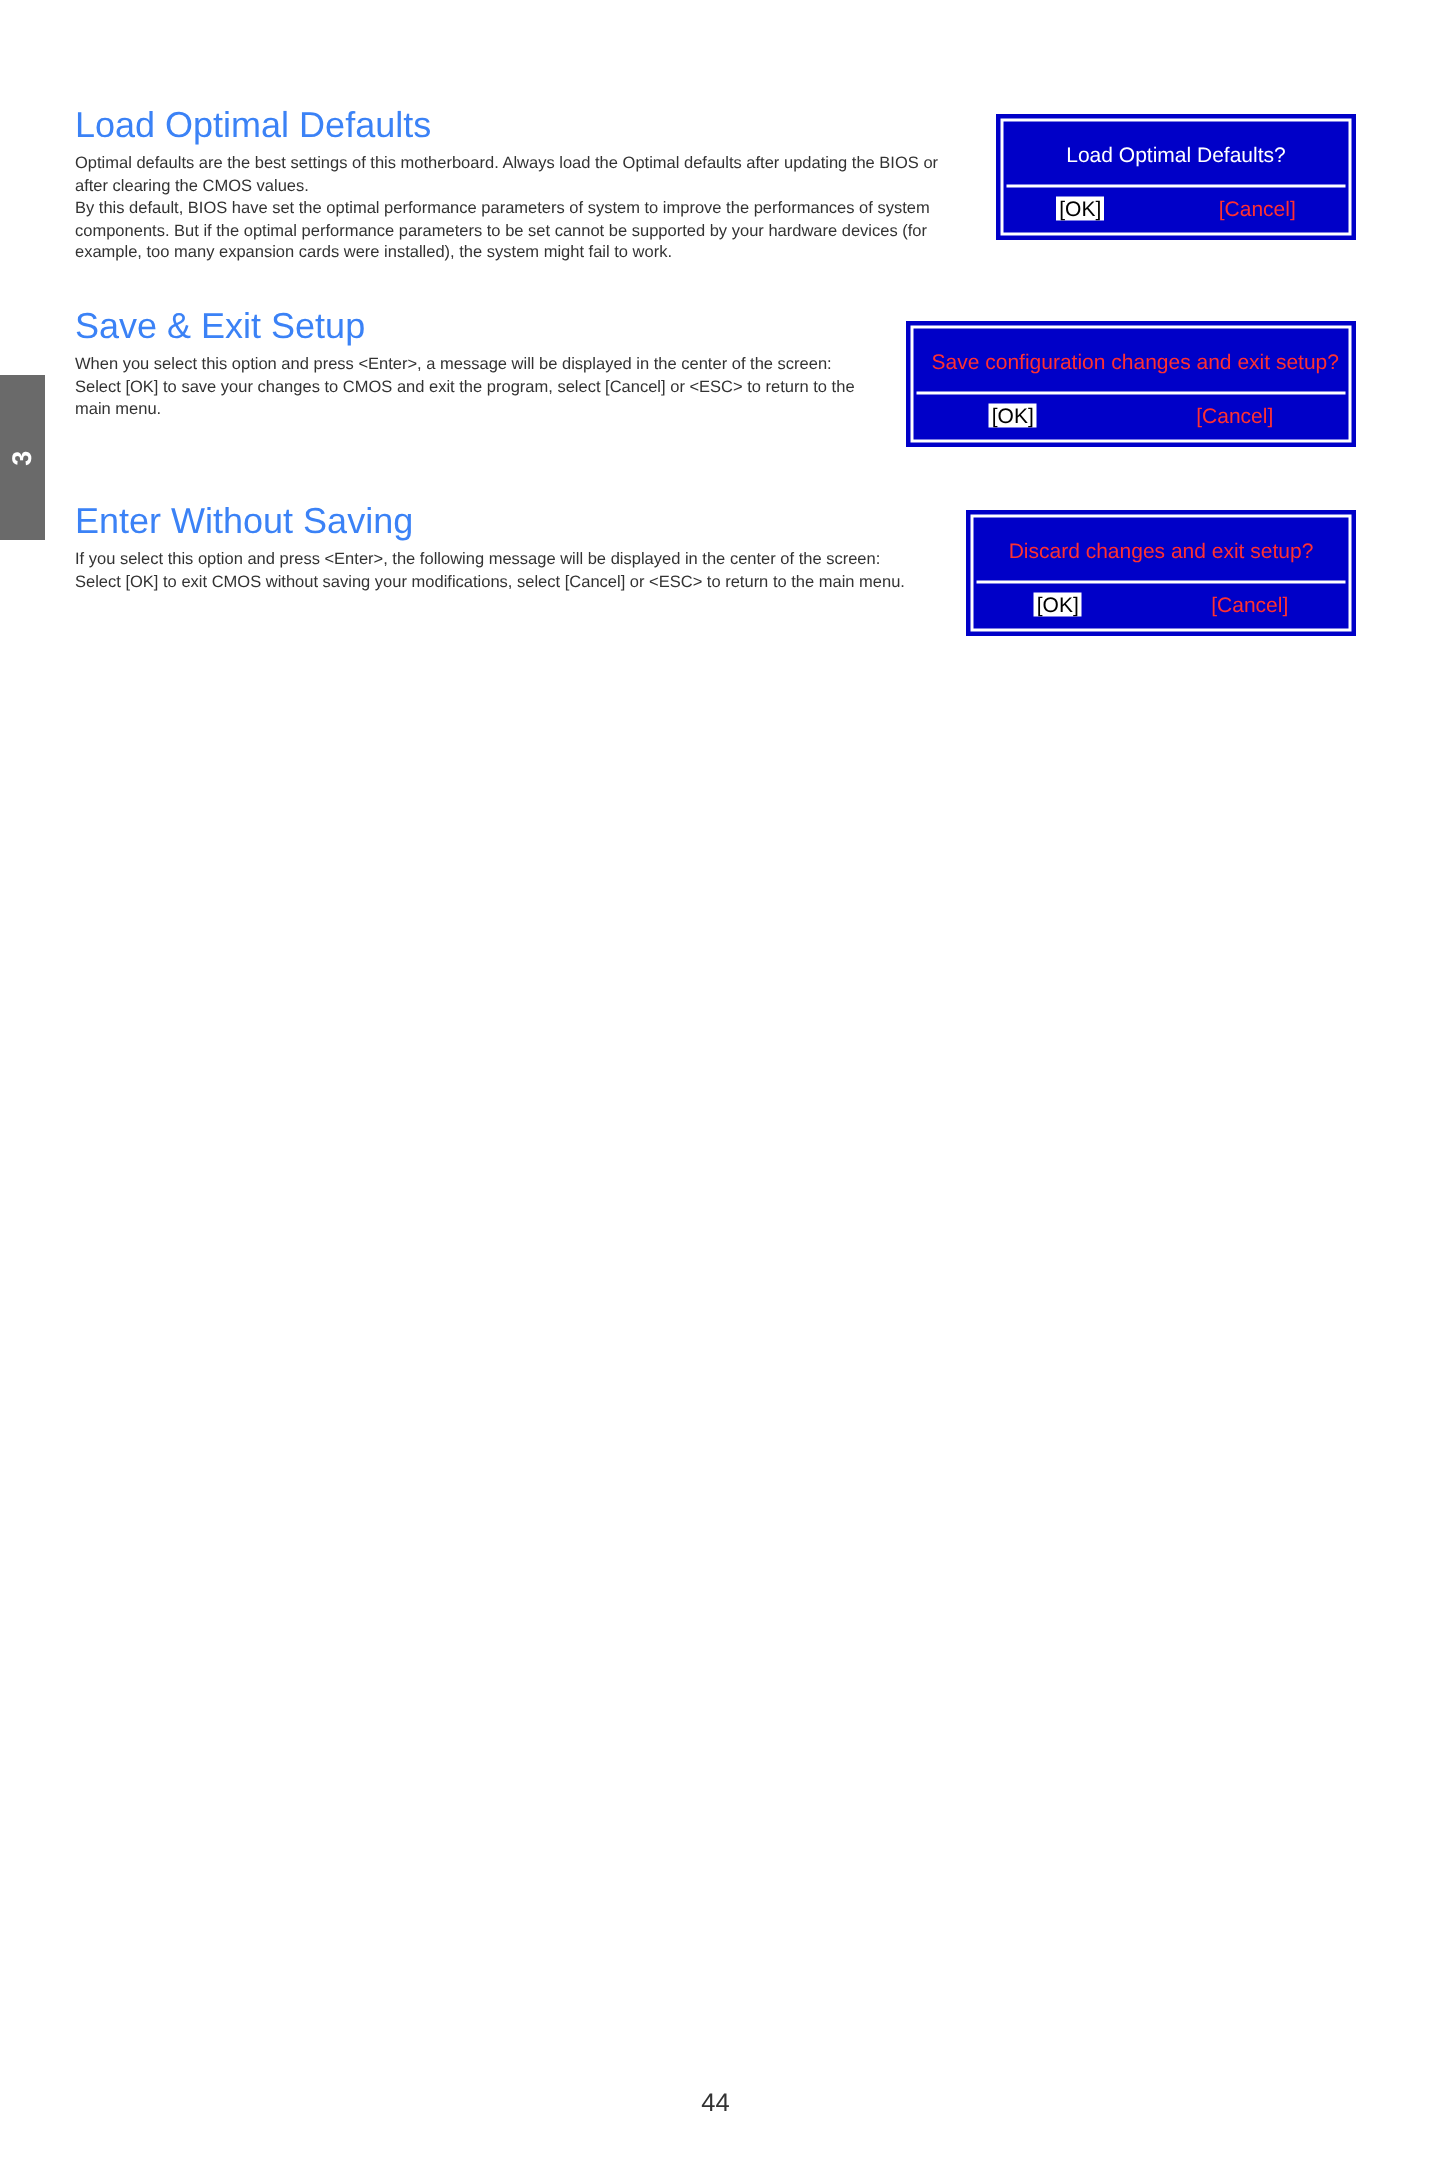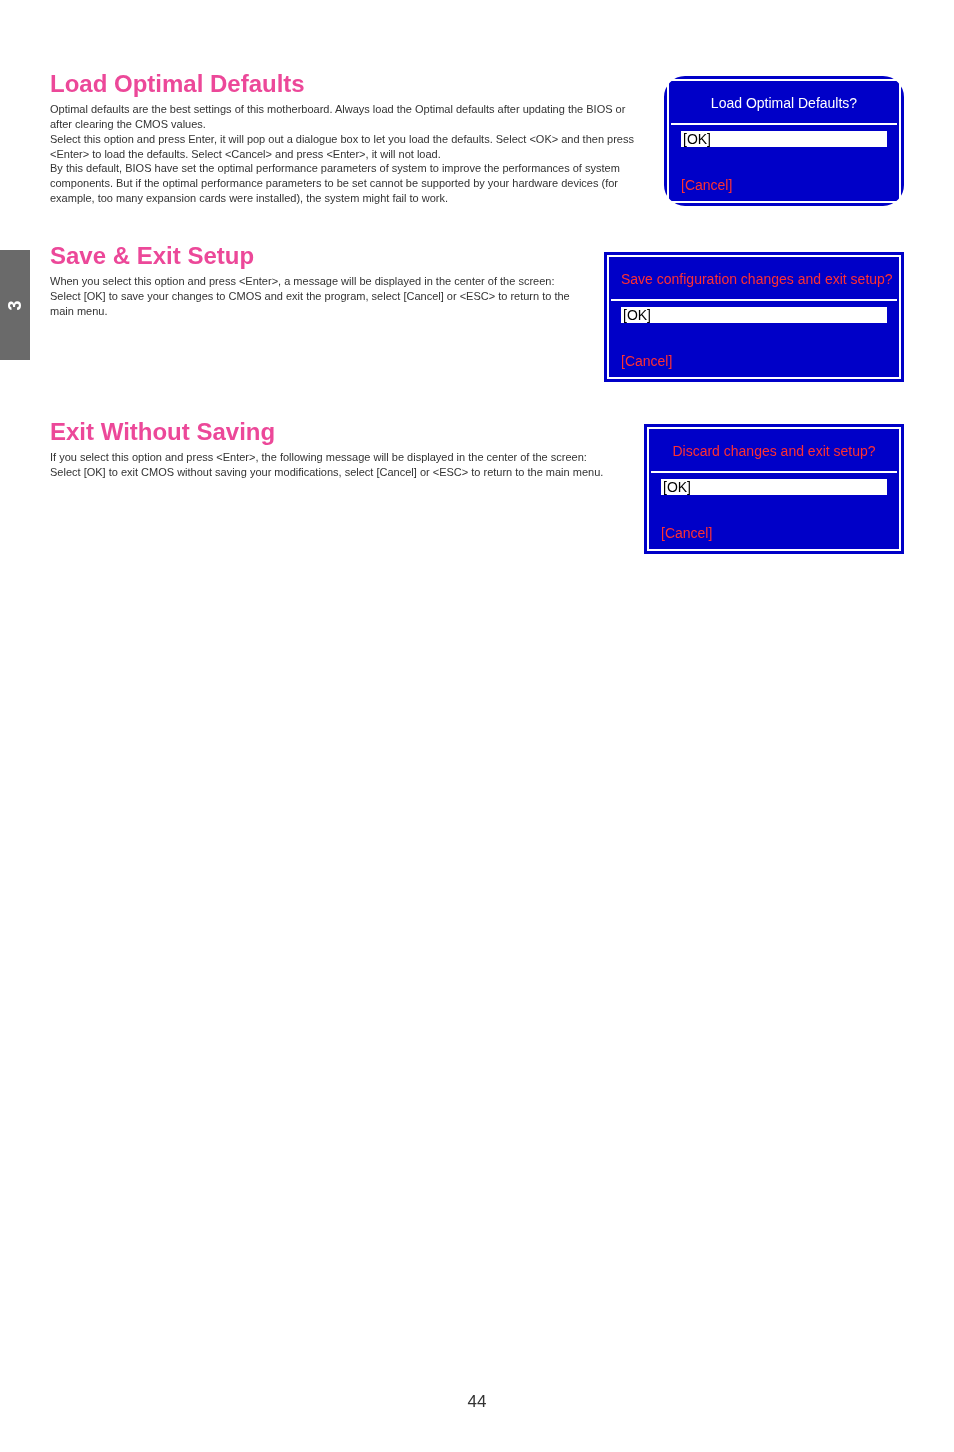"Load Optimal Defaults" h2 { color: #ec4899 -> #3b82f6; font-weight: bold -> normal }
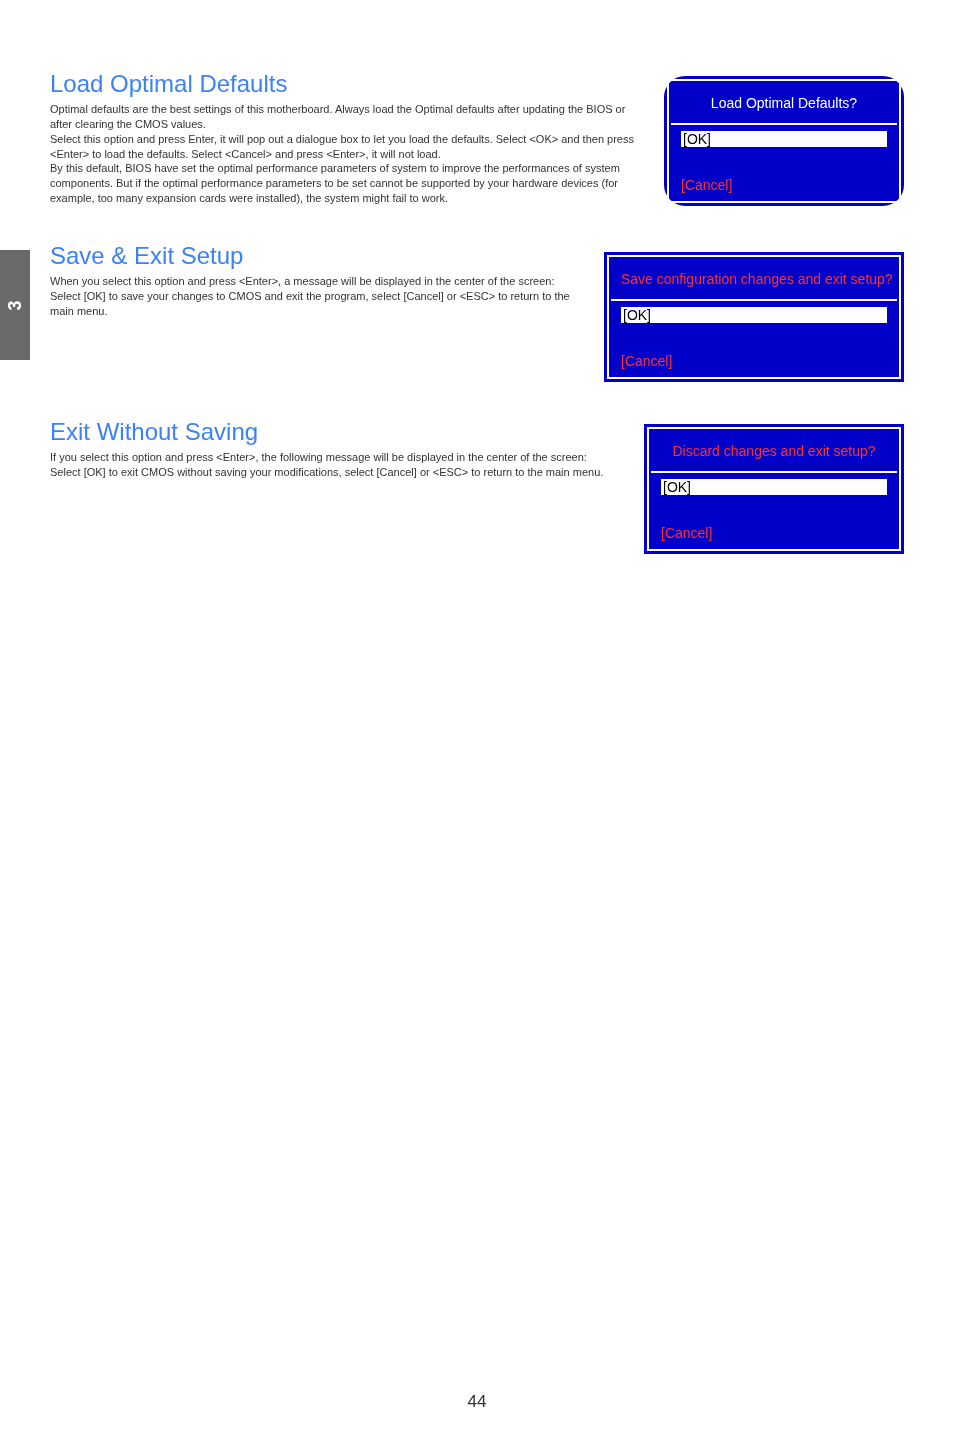"Load Optimal Defaults?" .dialog1 { border-radius: 21px -> none }
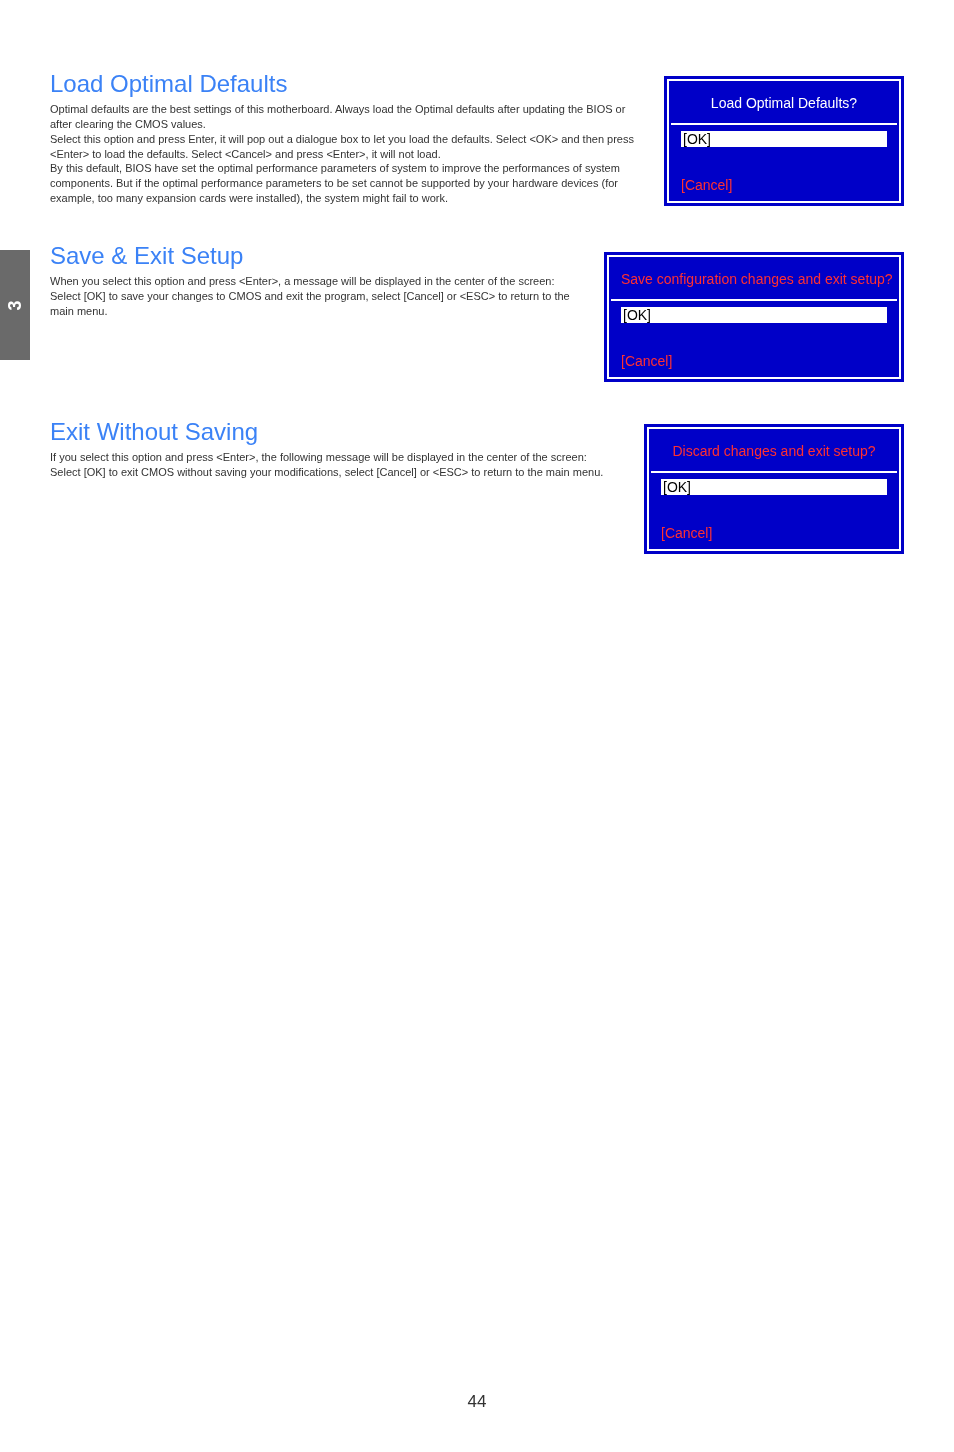"Select this option and press" p.body-text { html: <p>Select this option and press Enter, it will pop out a dialogue box to let you load the defaults. Select &lt;OK&gt; and then press &lt;Enter&gt; to load the defaults. Select &lt;Cancel&gt; and press &lt;Enter&gt;, it will not load.</p> -> none }
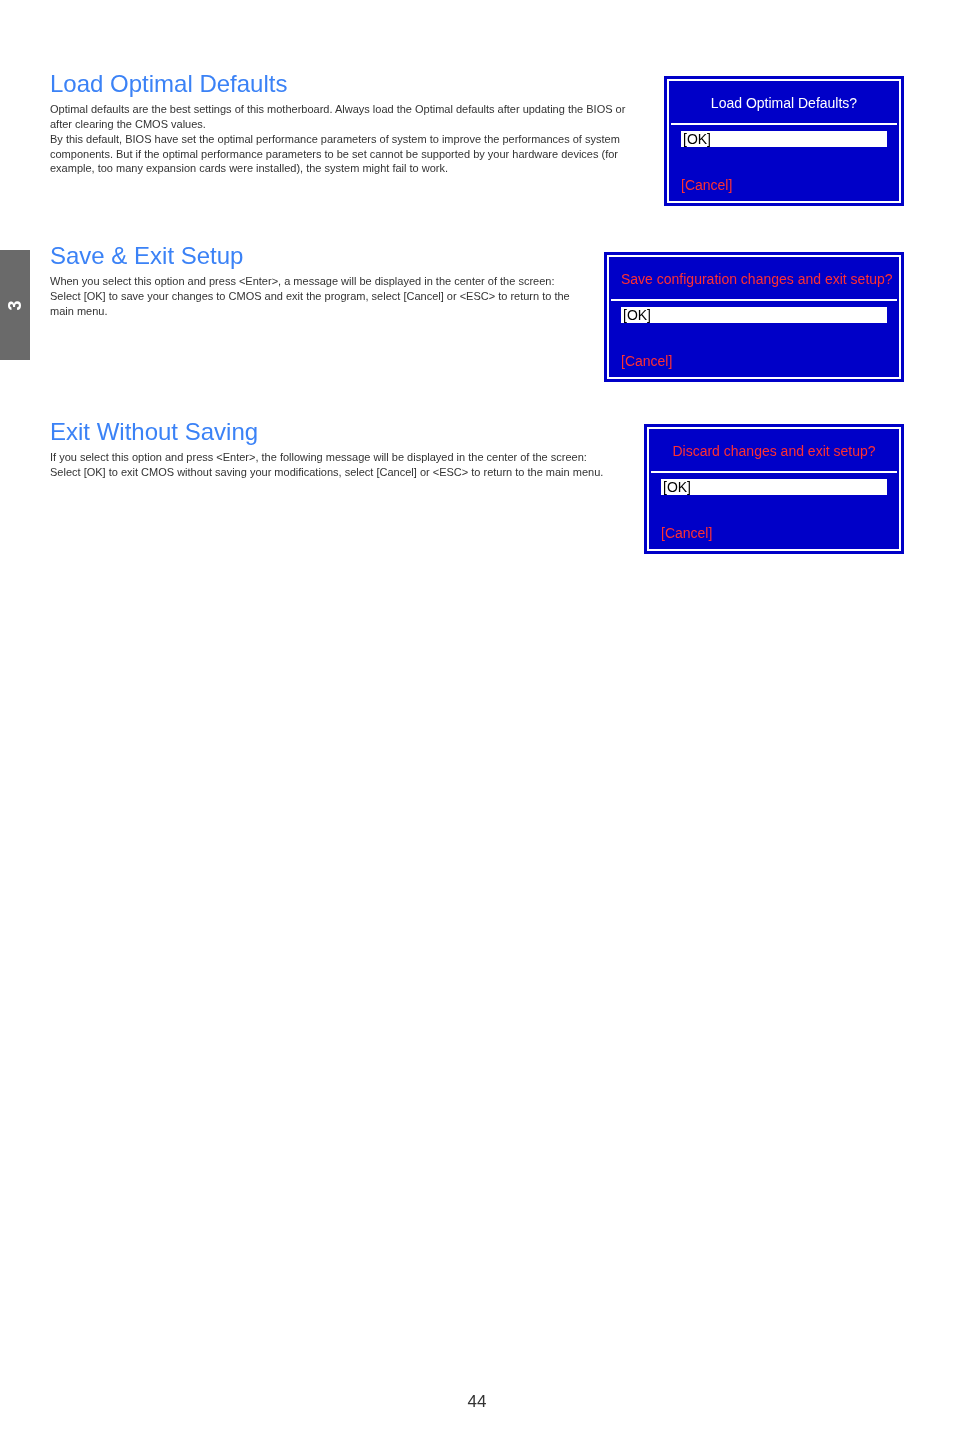"[OK]" .dialog-buttons { flex-direction: column -> none }
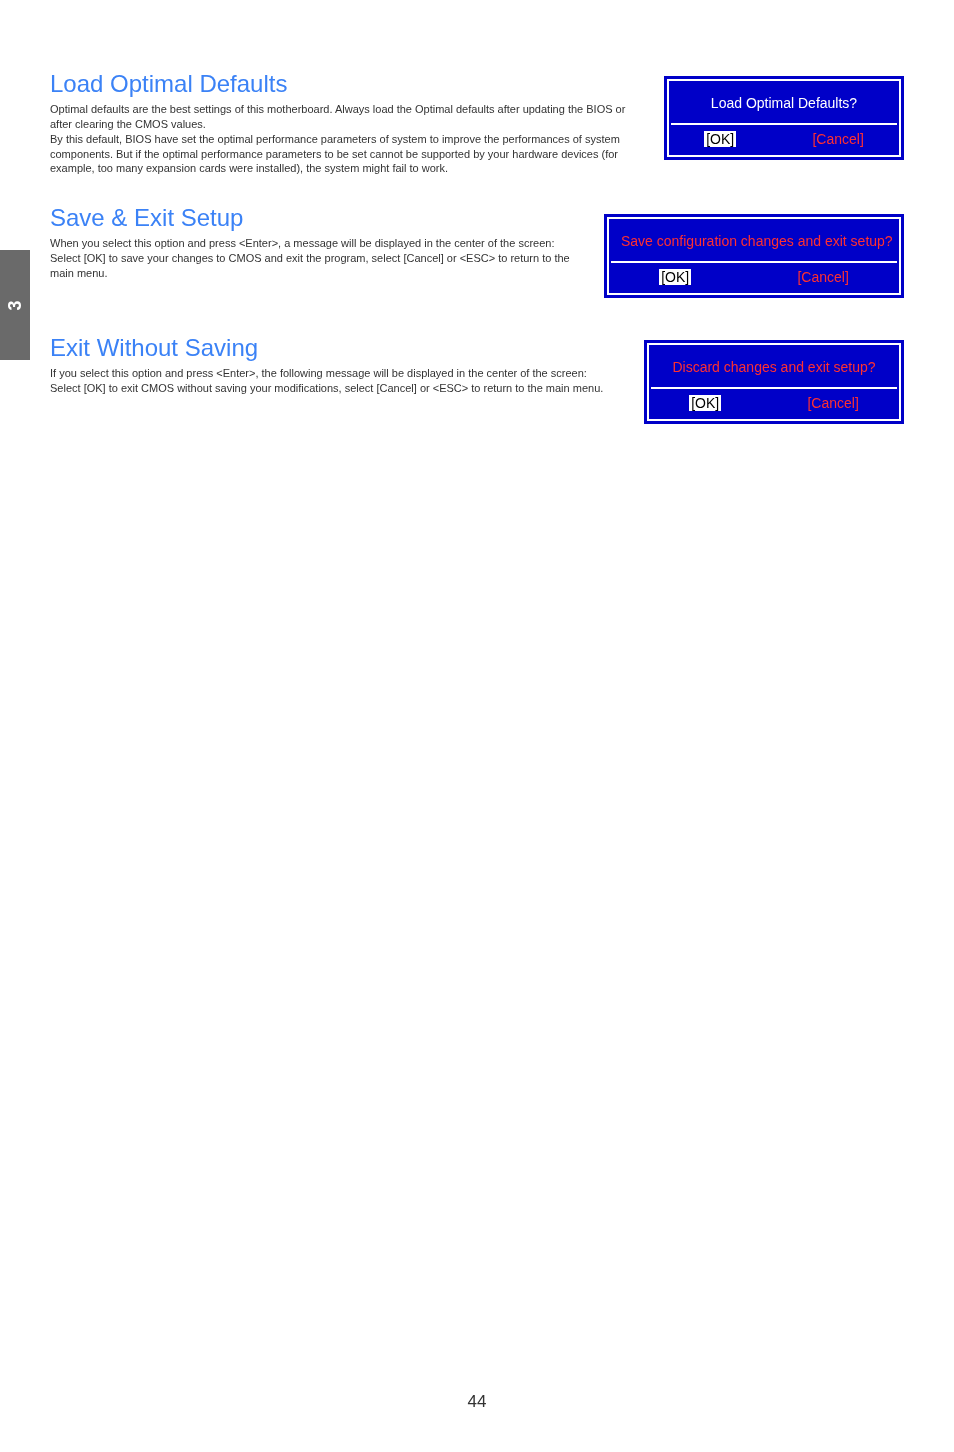"Exit Without Saving" h2 { text: Exit -> Enter }
